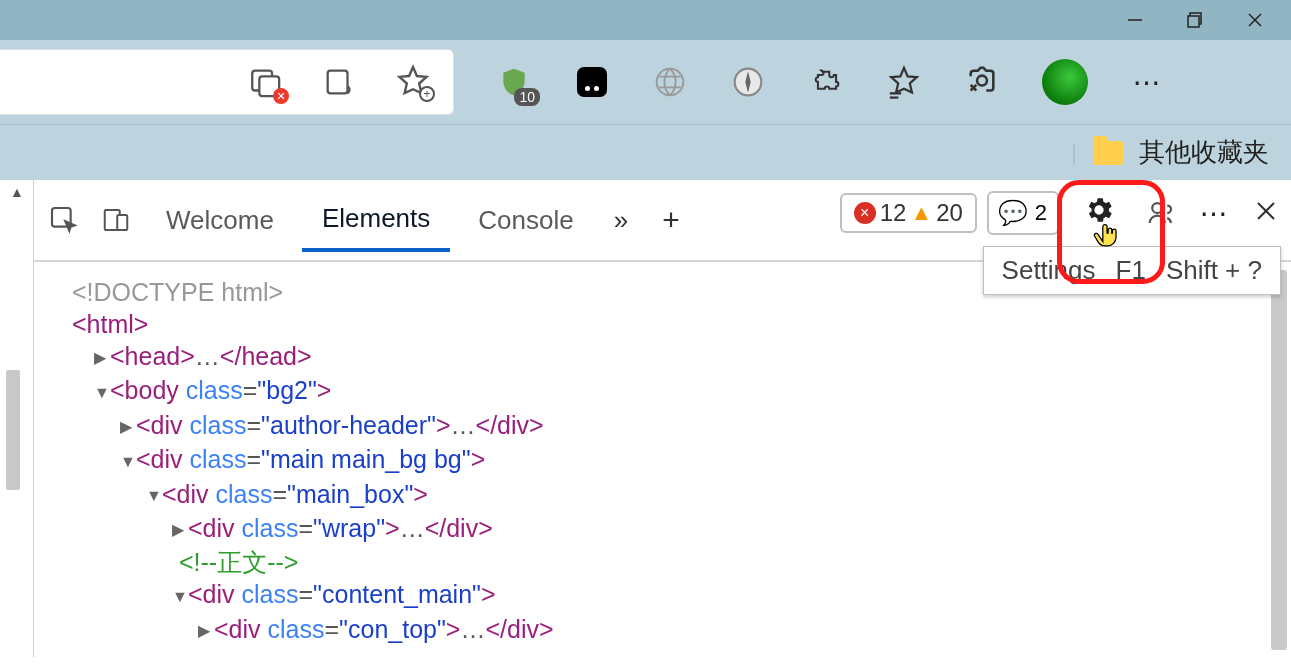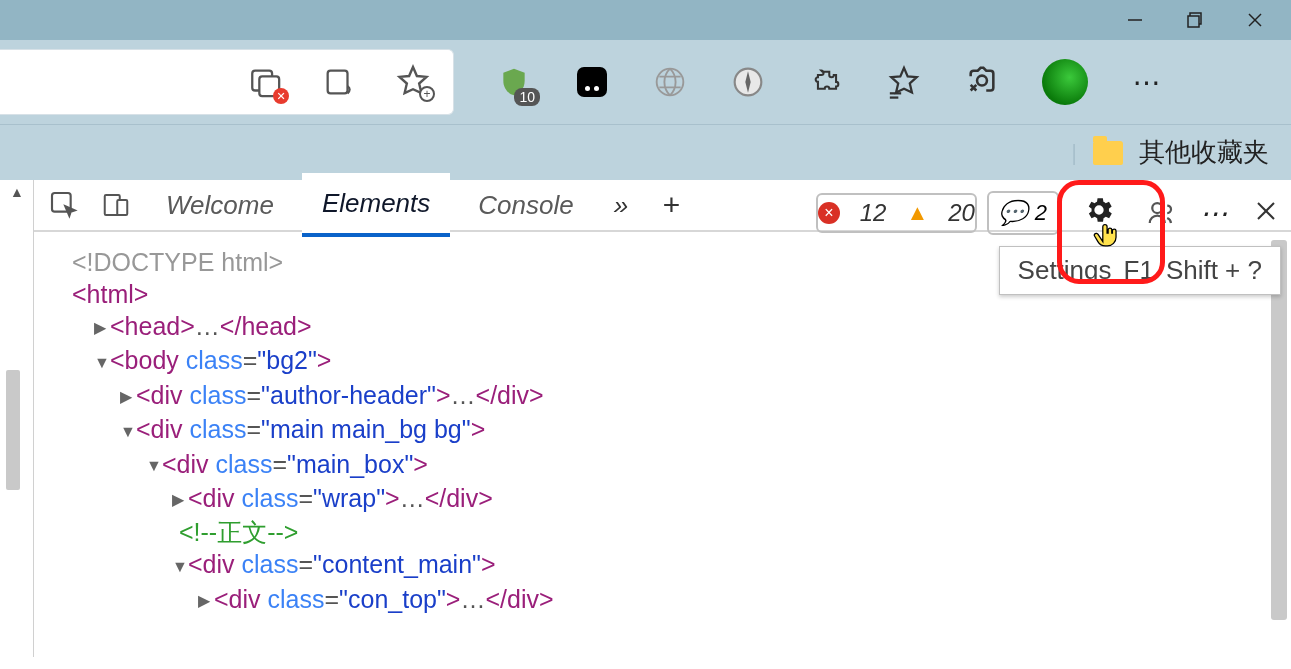"Welcome" .dt-tabbar { font-style: italic -> none; height: 52px -> 82px }
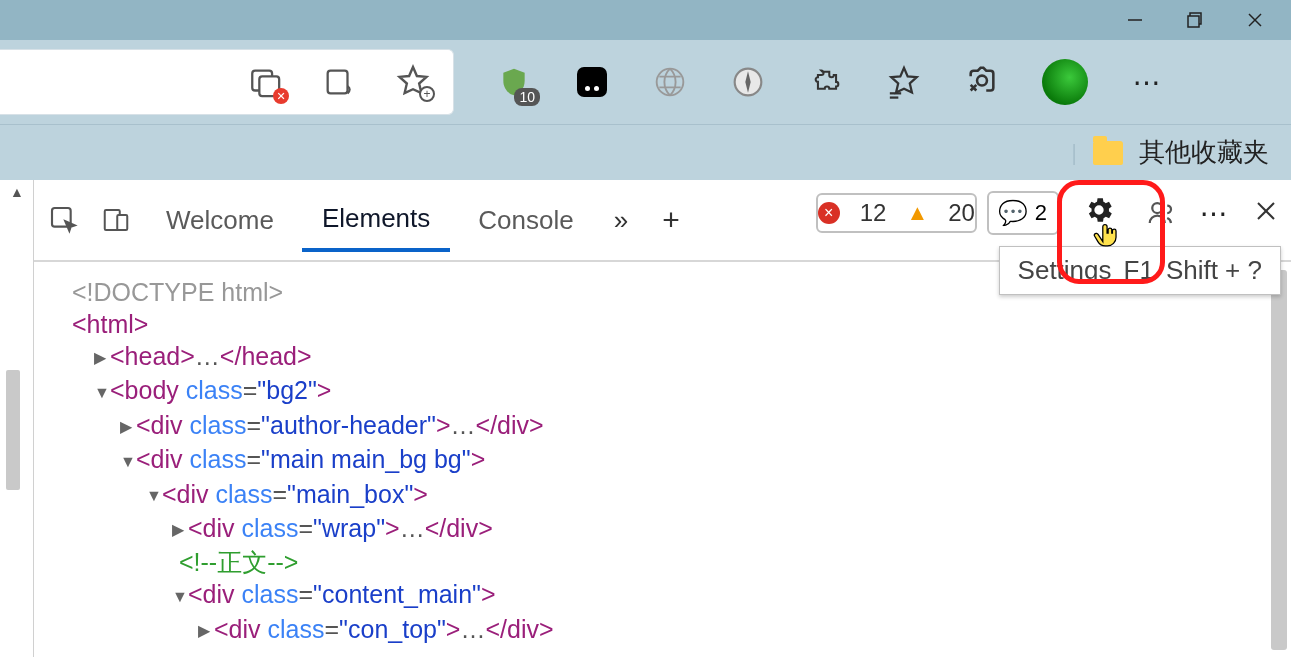"12" .issues-box { gap: 20px -> 4px; padding: 4px 0 -> 4px 12px }
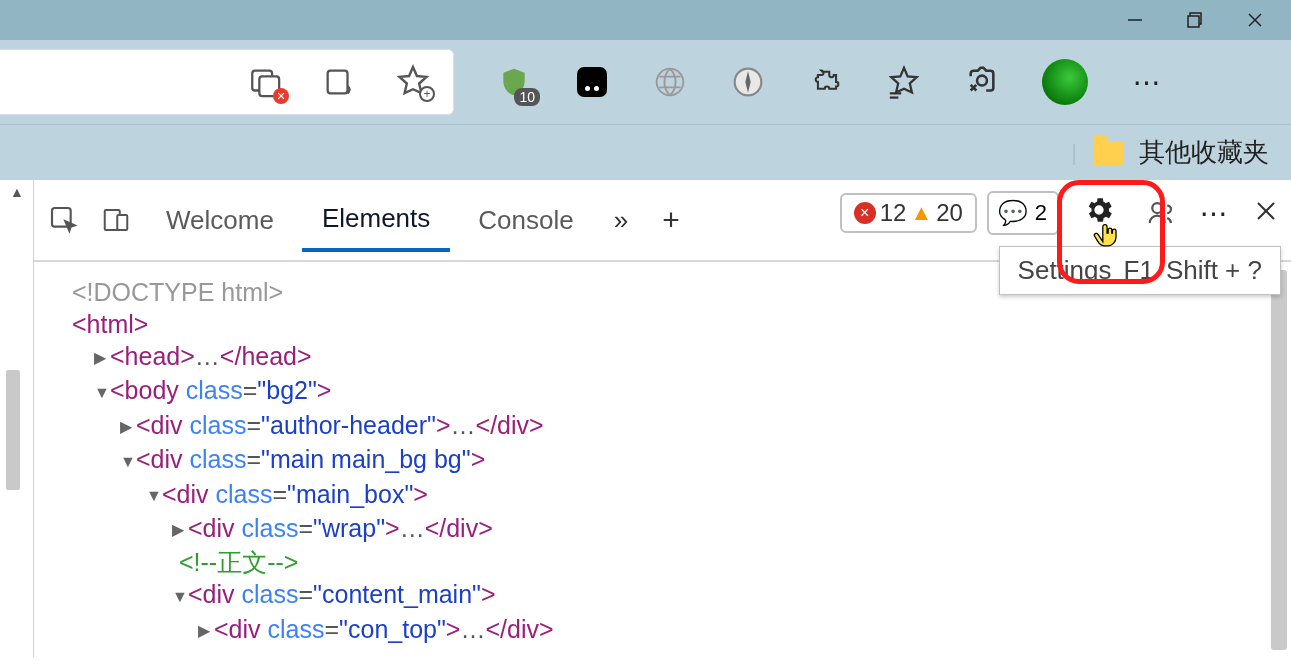"Settings" .tooltip { gap: 12px -> 20px }
